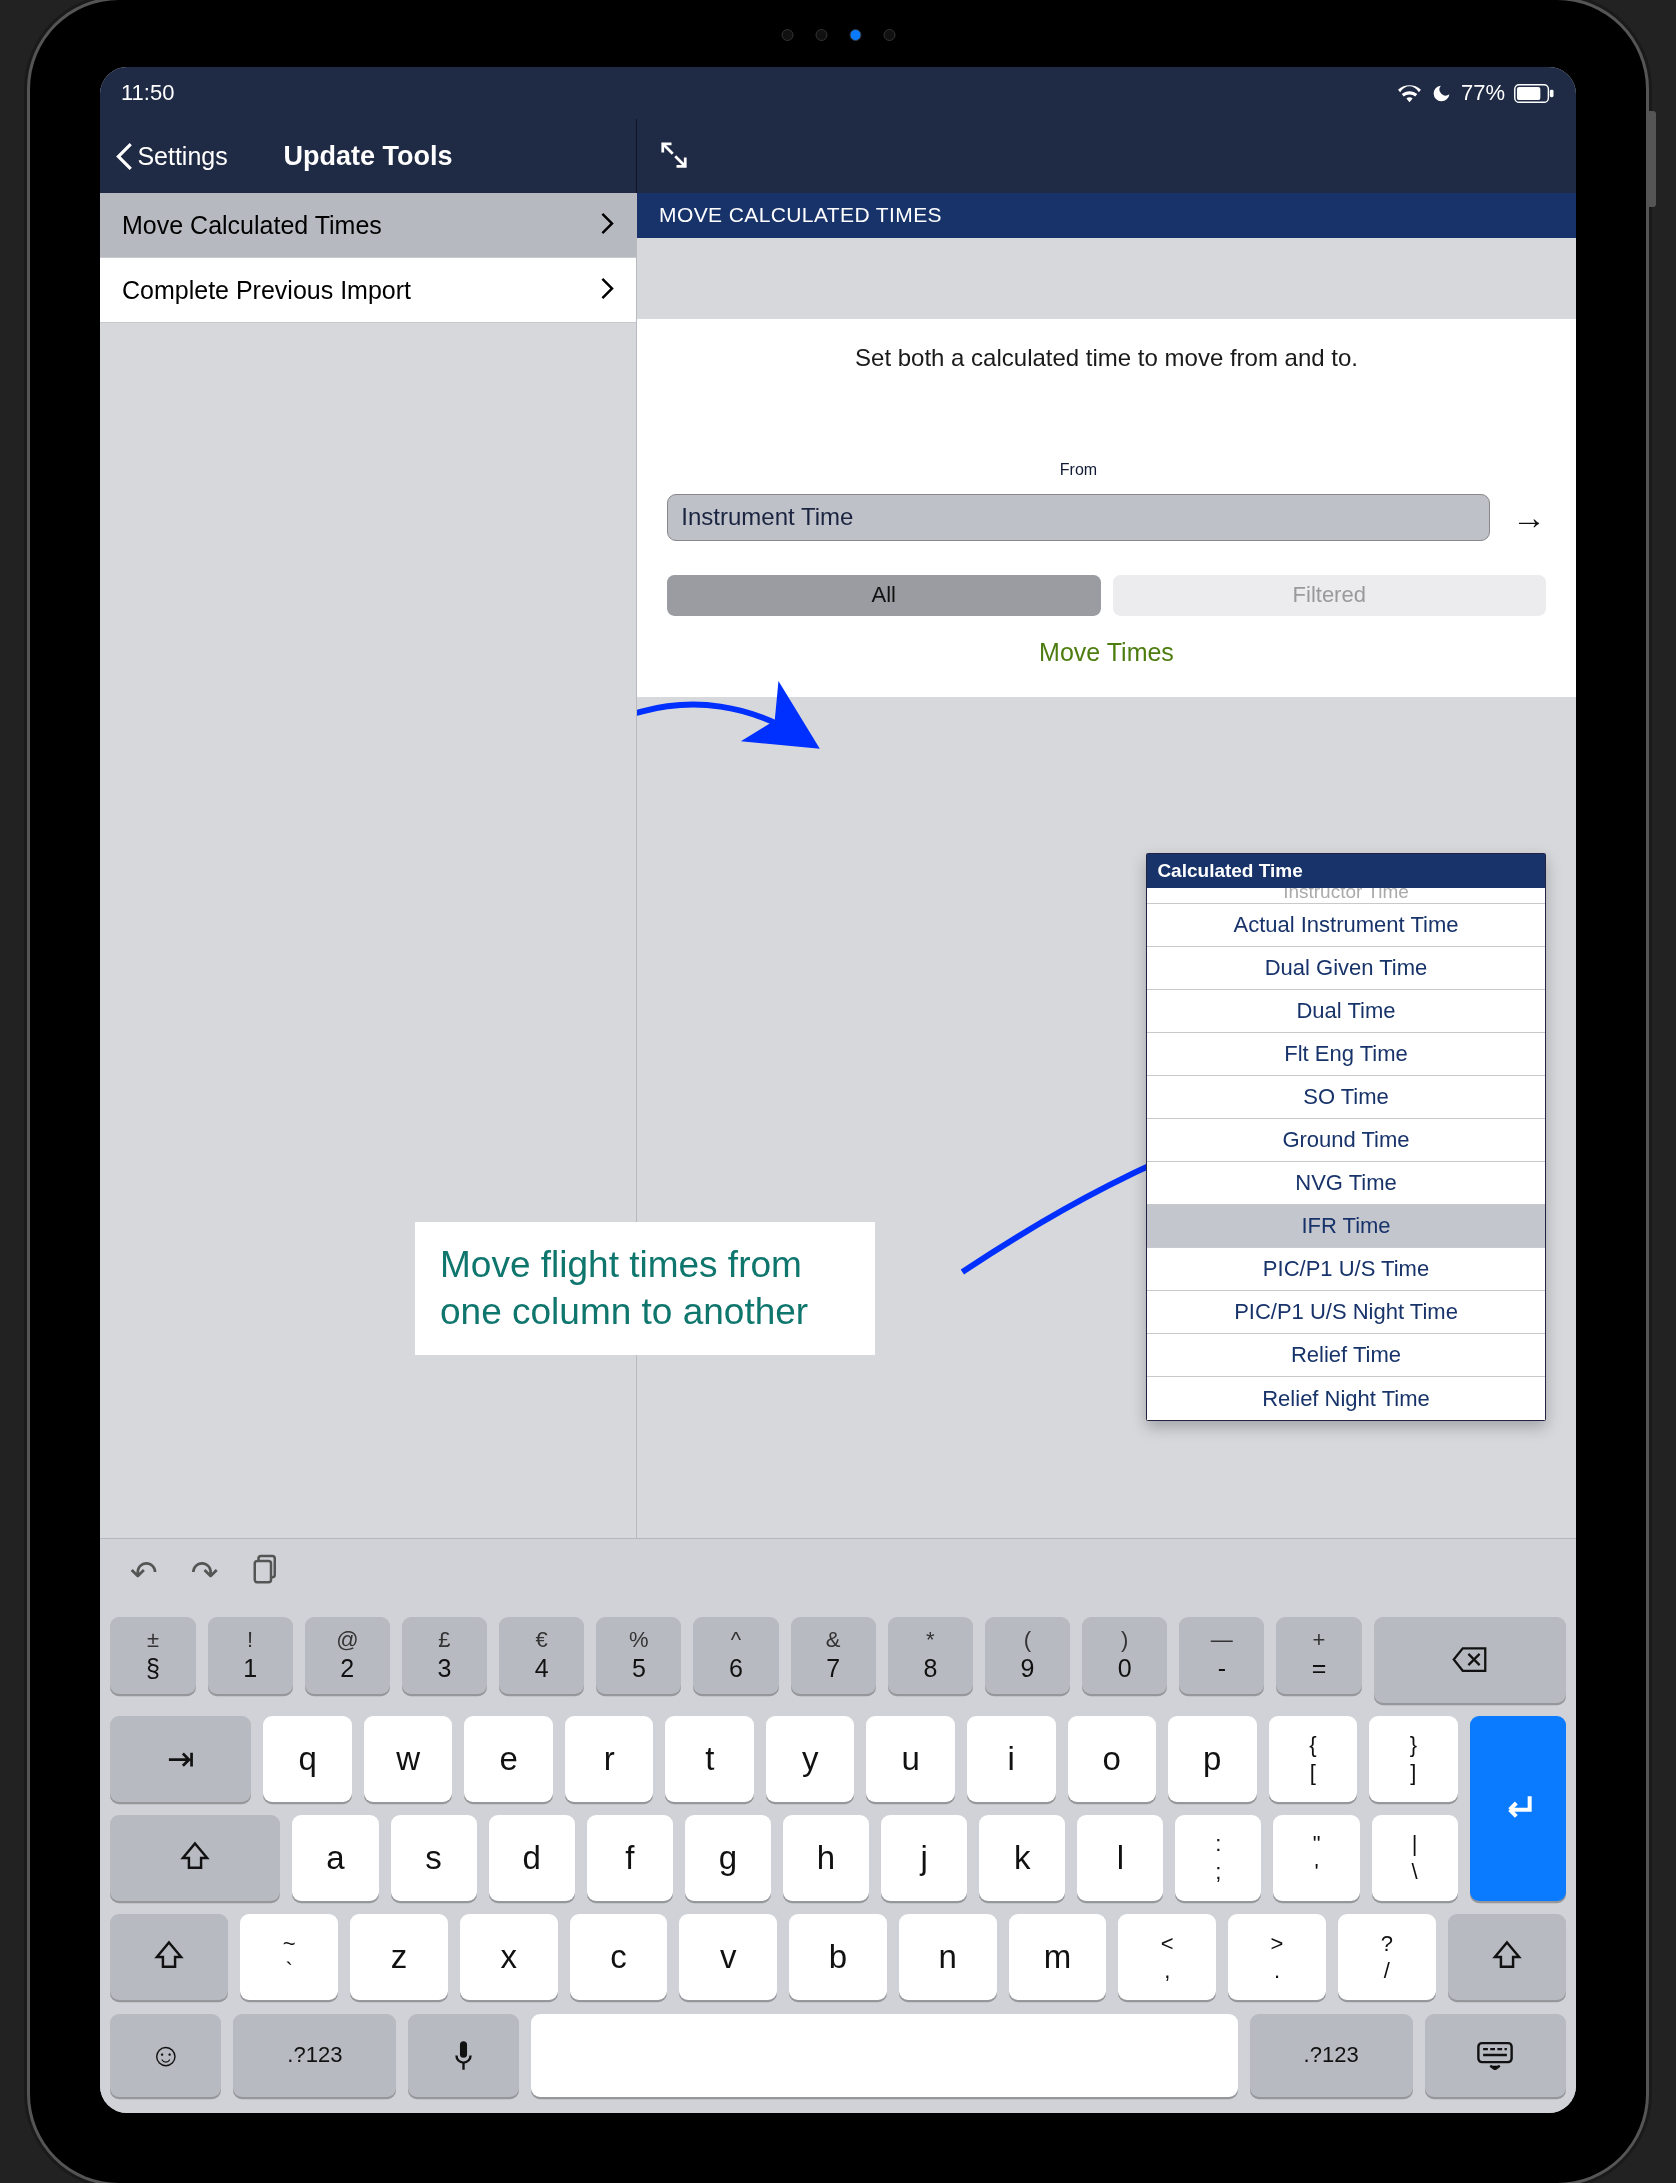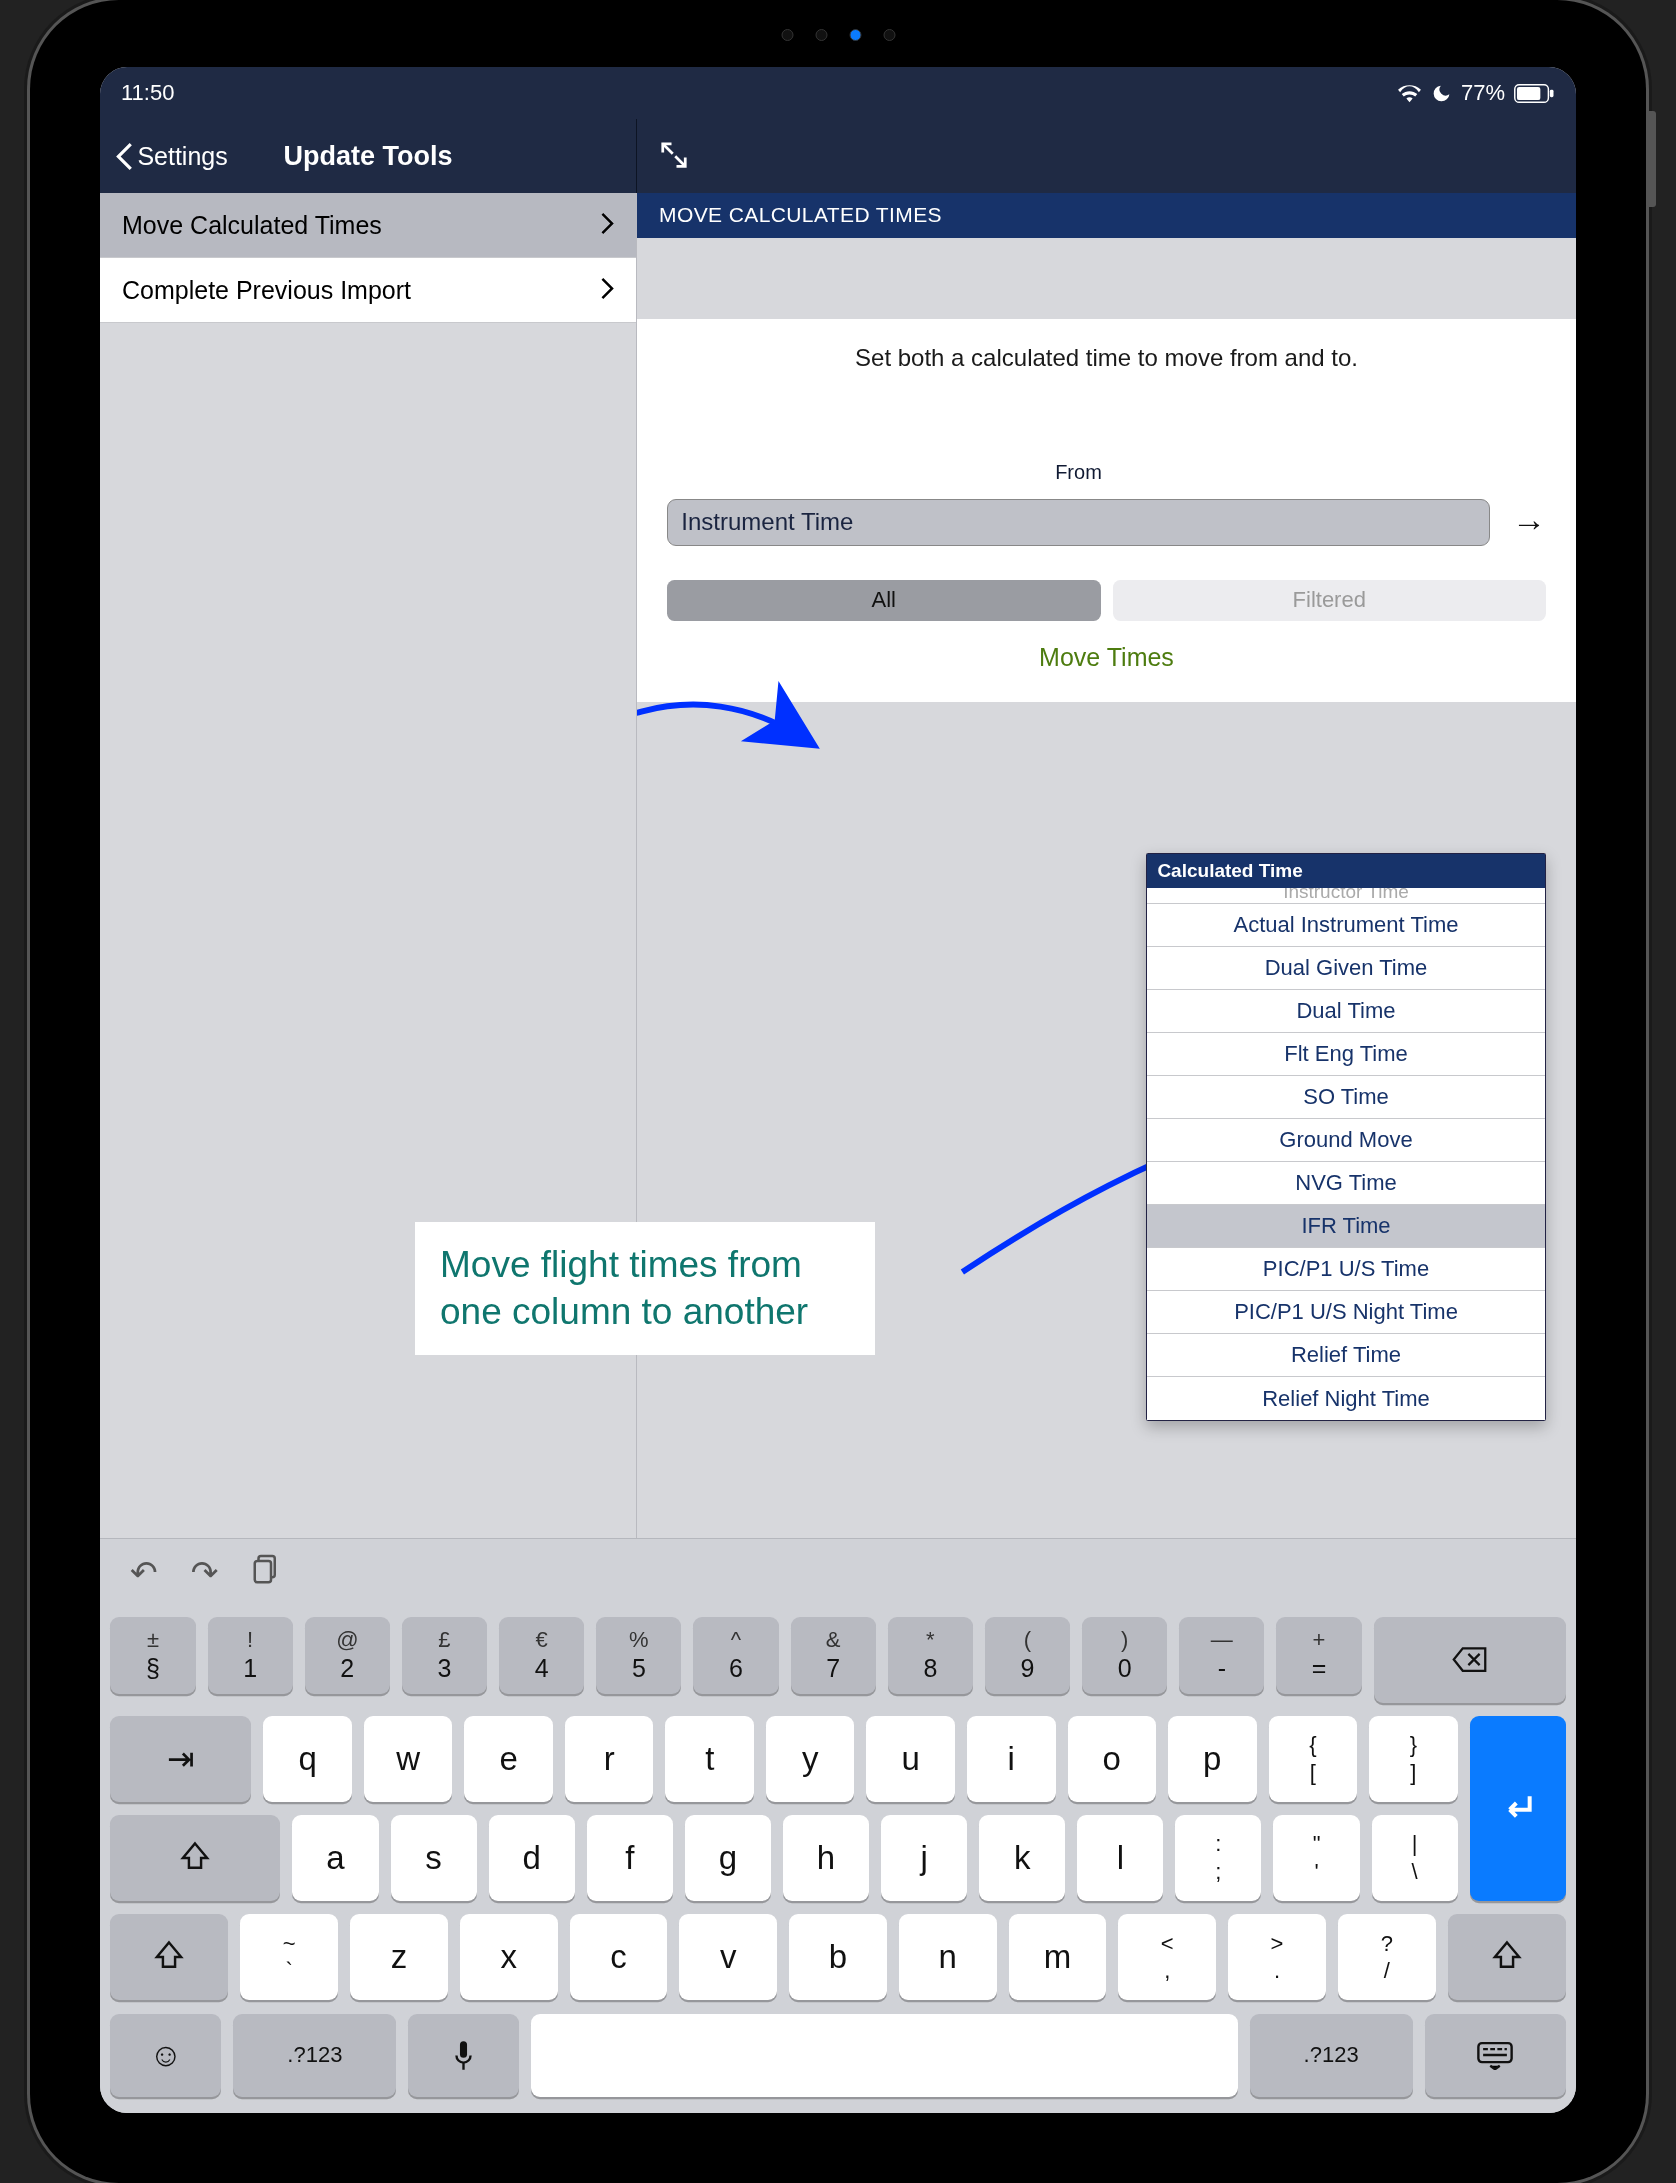"From" .ft-label { font-size: 20px -> 16px }
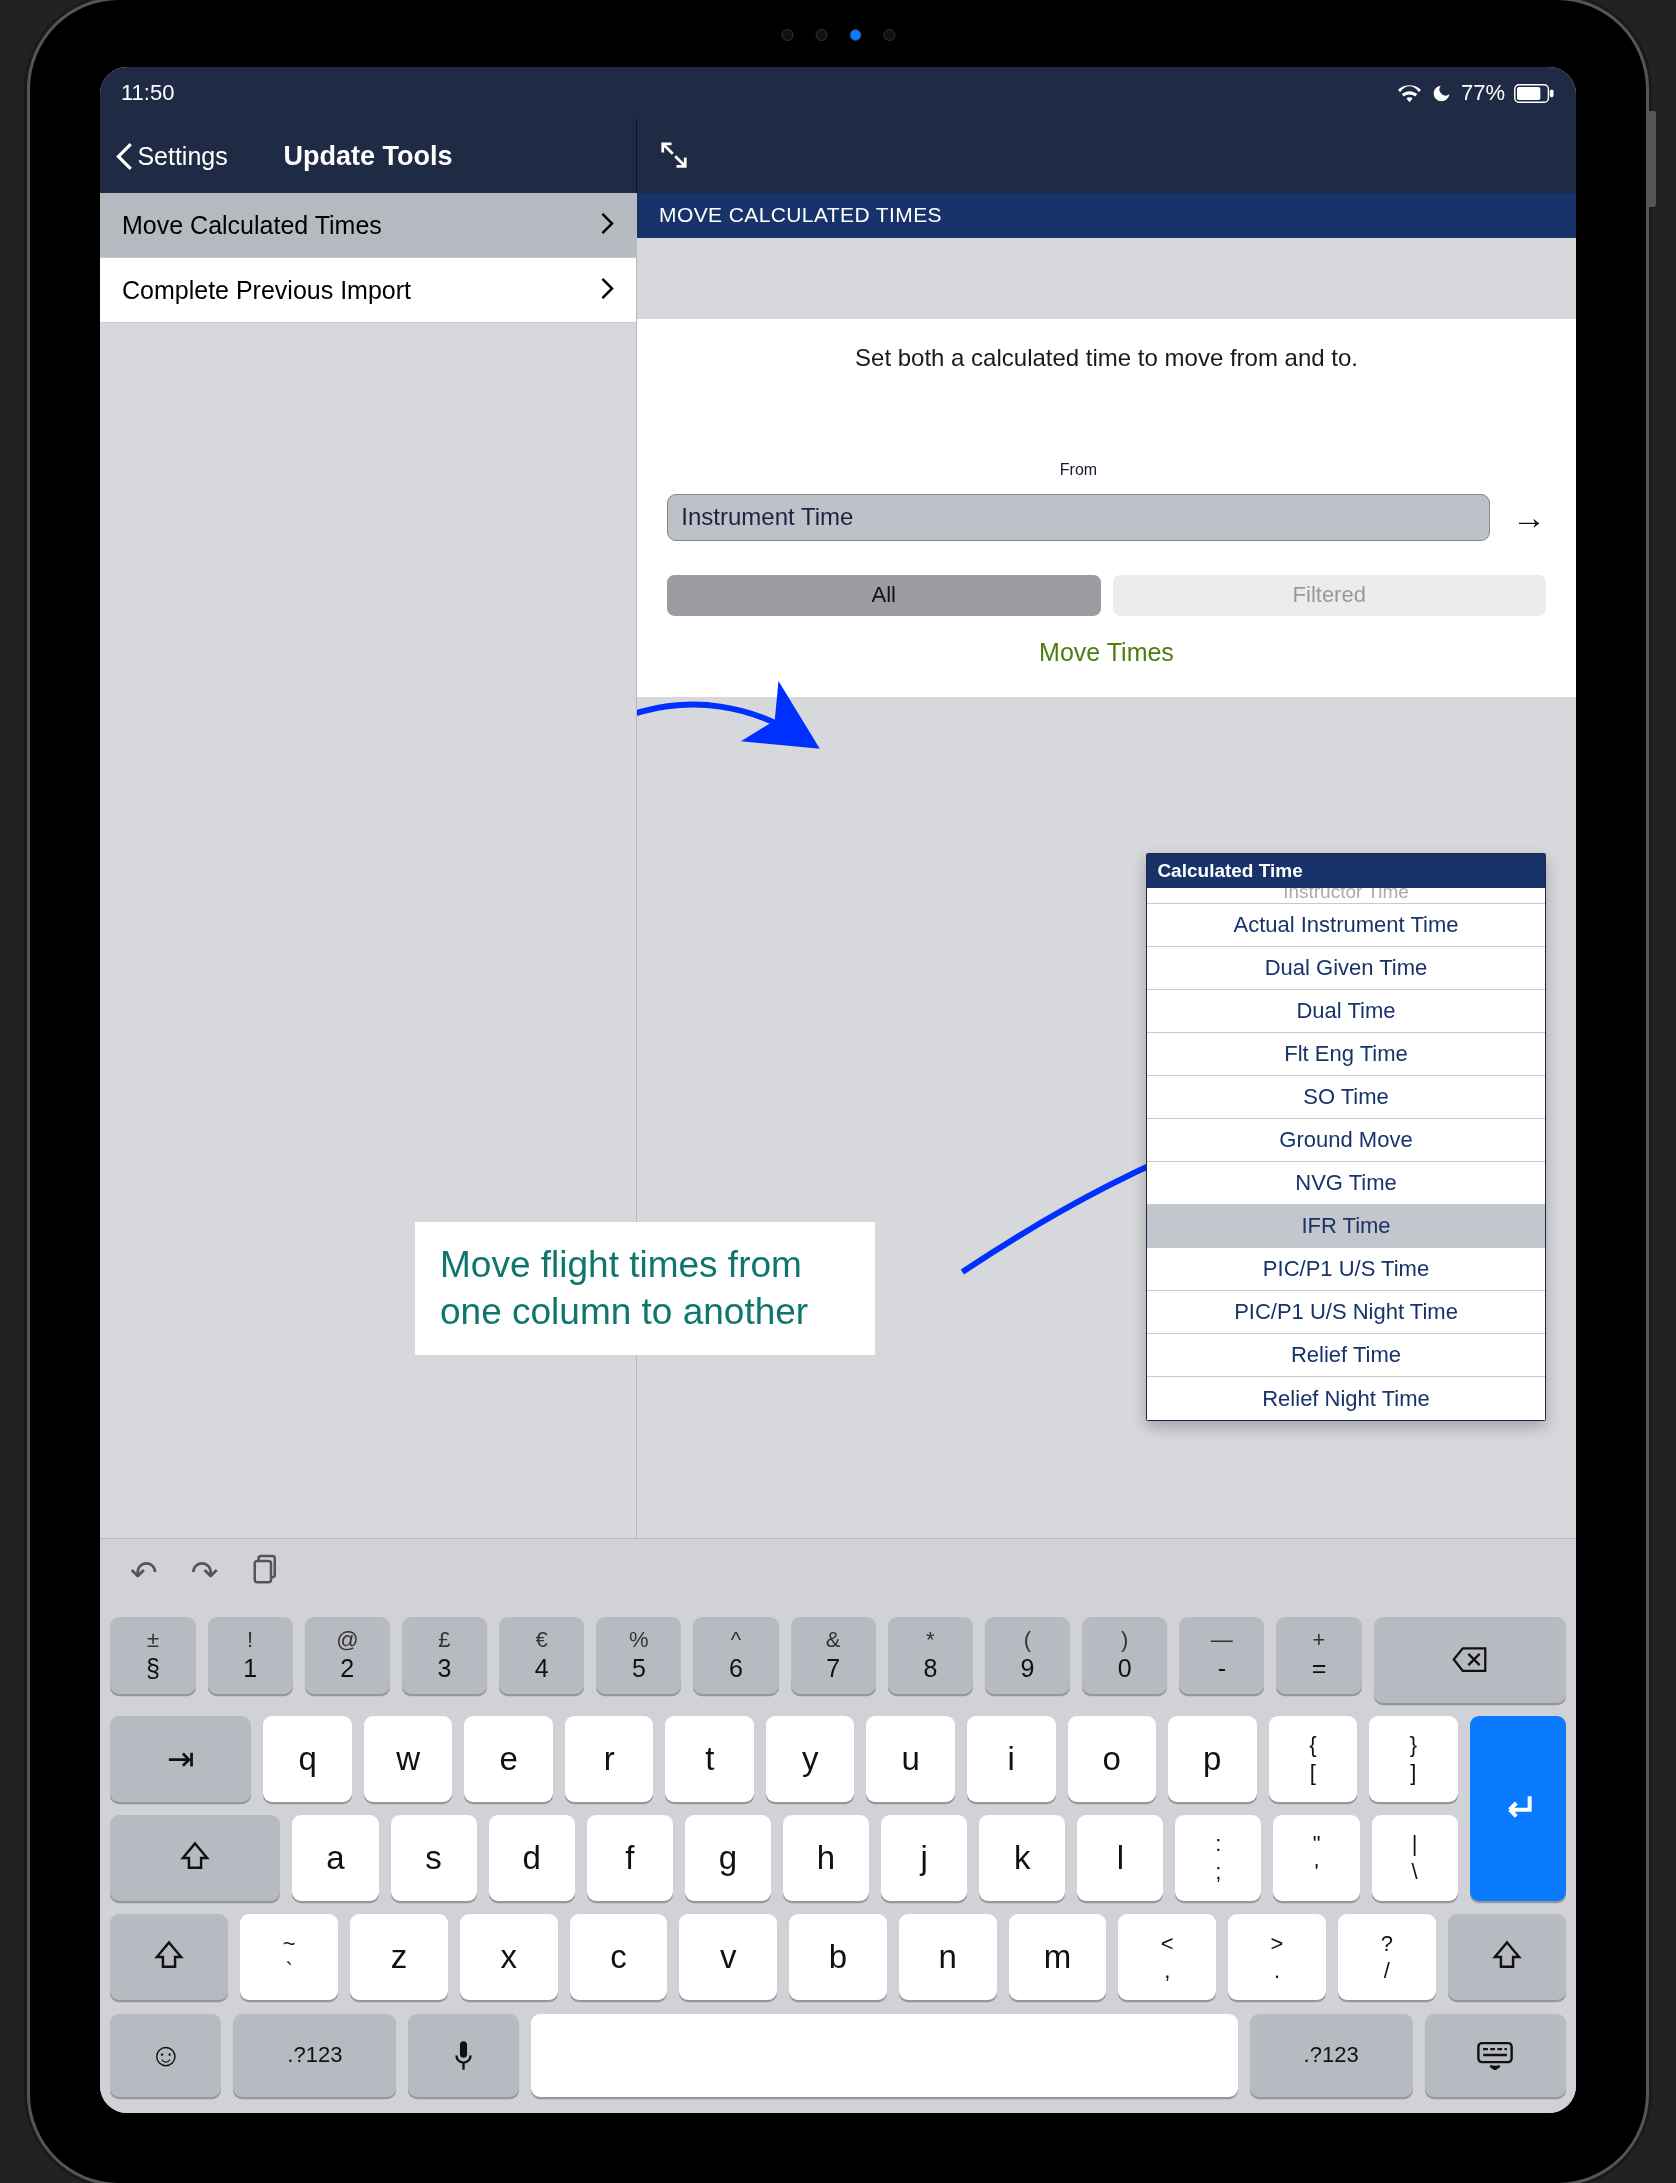"Ground Move" div.dd-item { text: Move -> Time }
